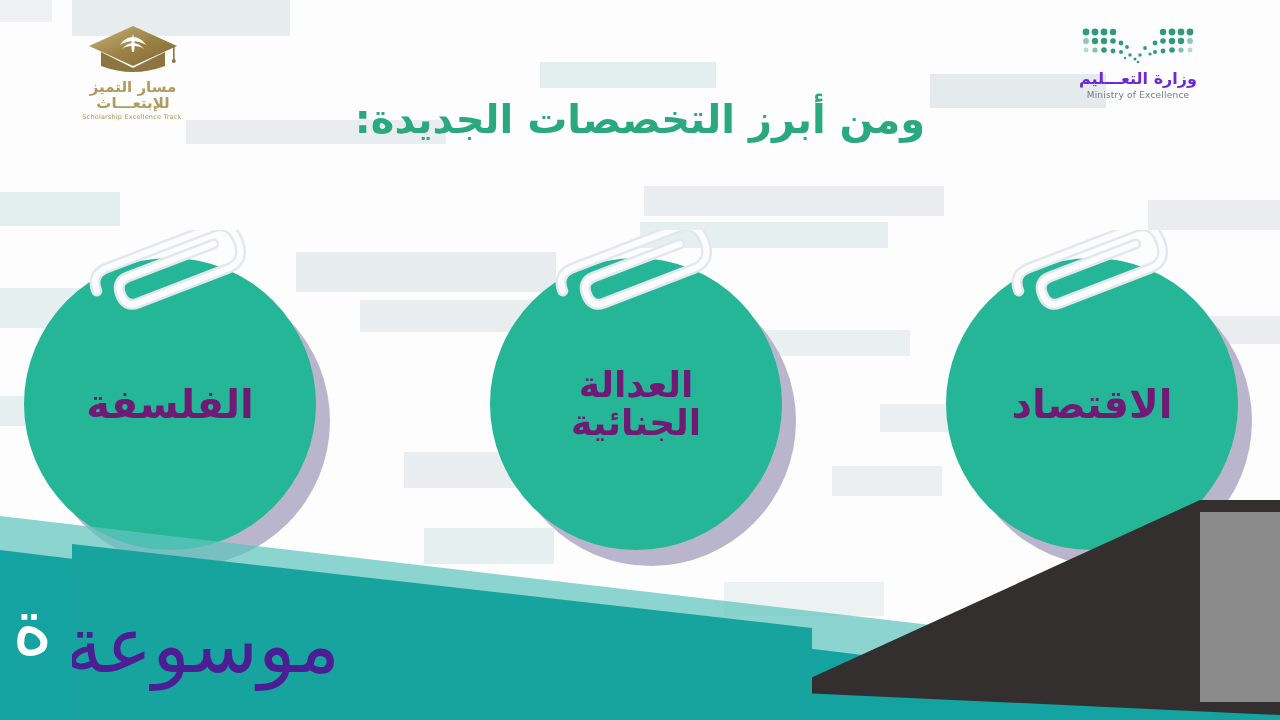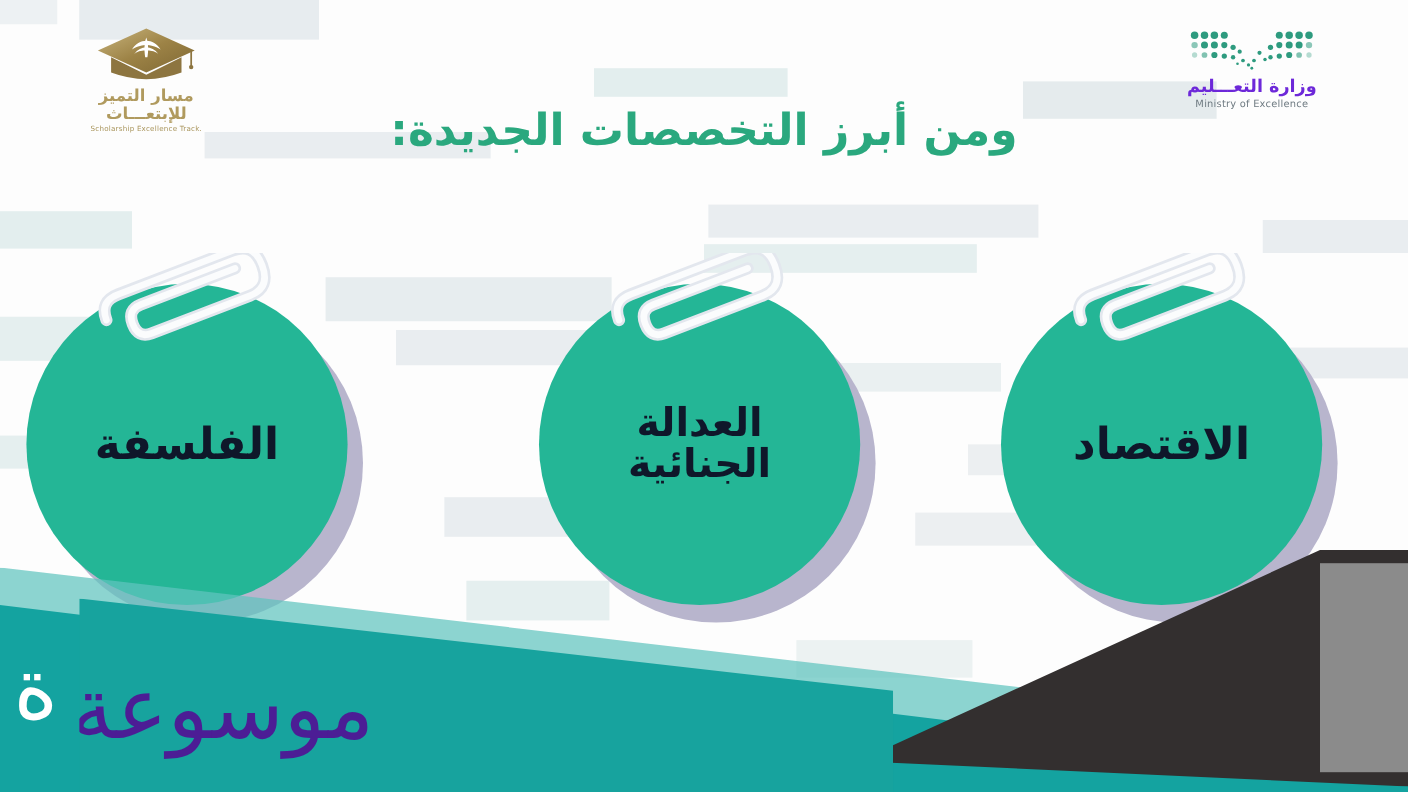"الفلسفة" .circle-label { color: #0f172a -> #701a75 }
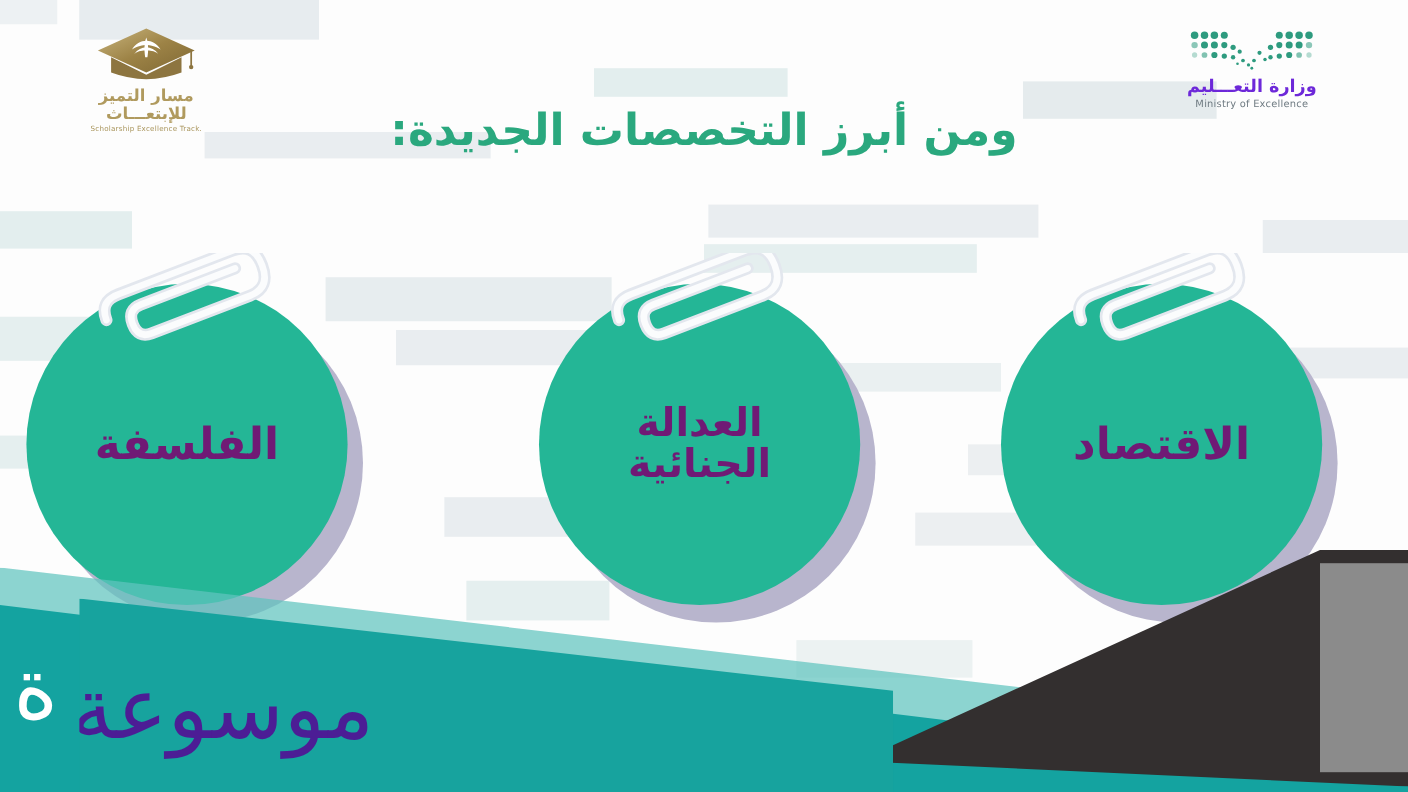"الاقتصاد" .c3 { left: 910px -> 946px }
